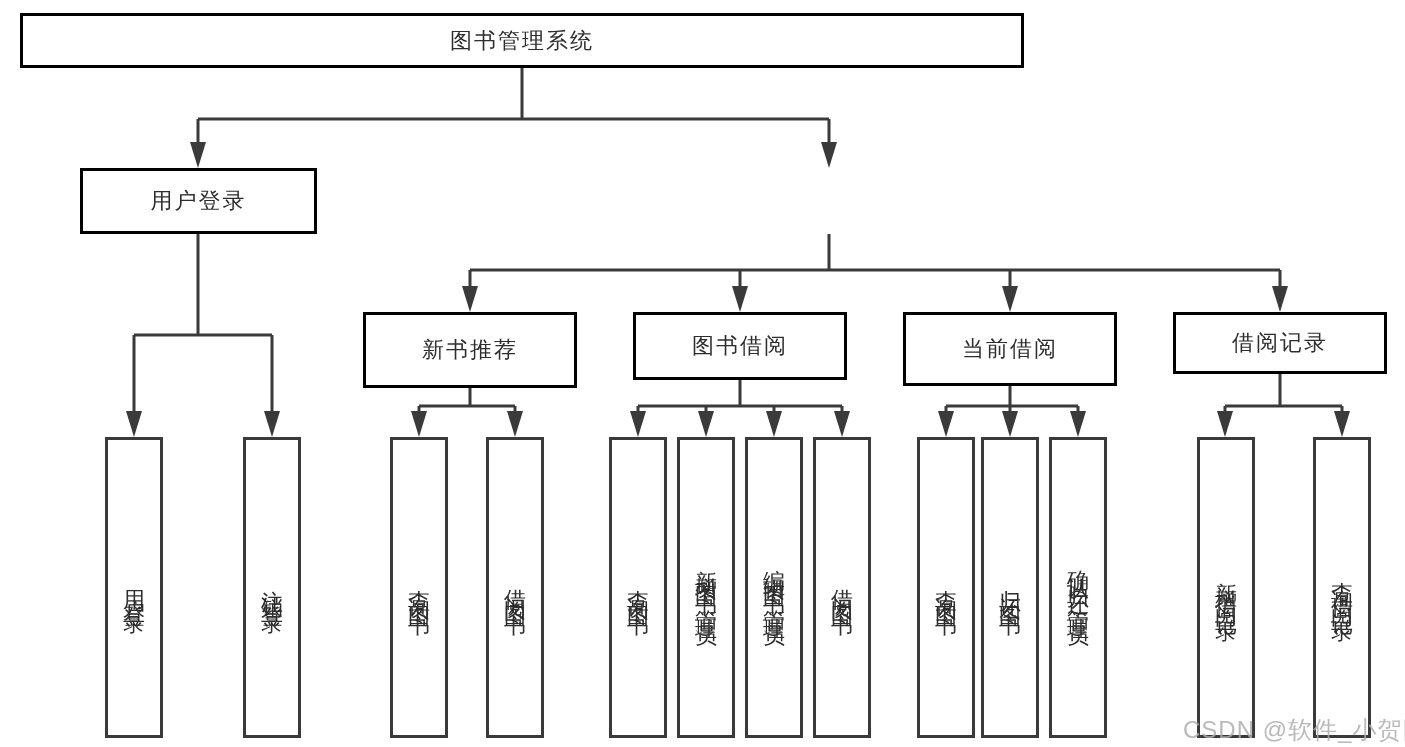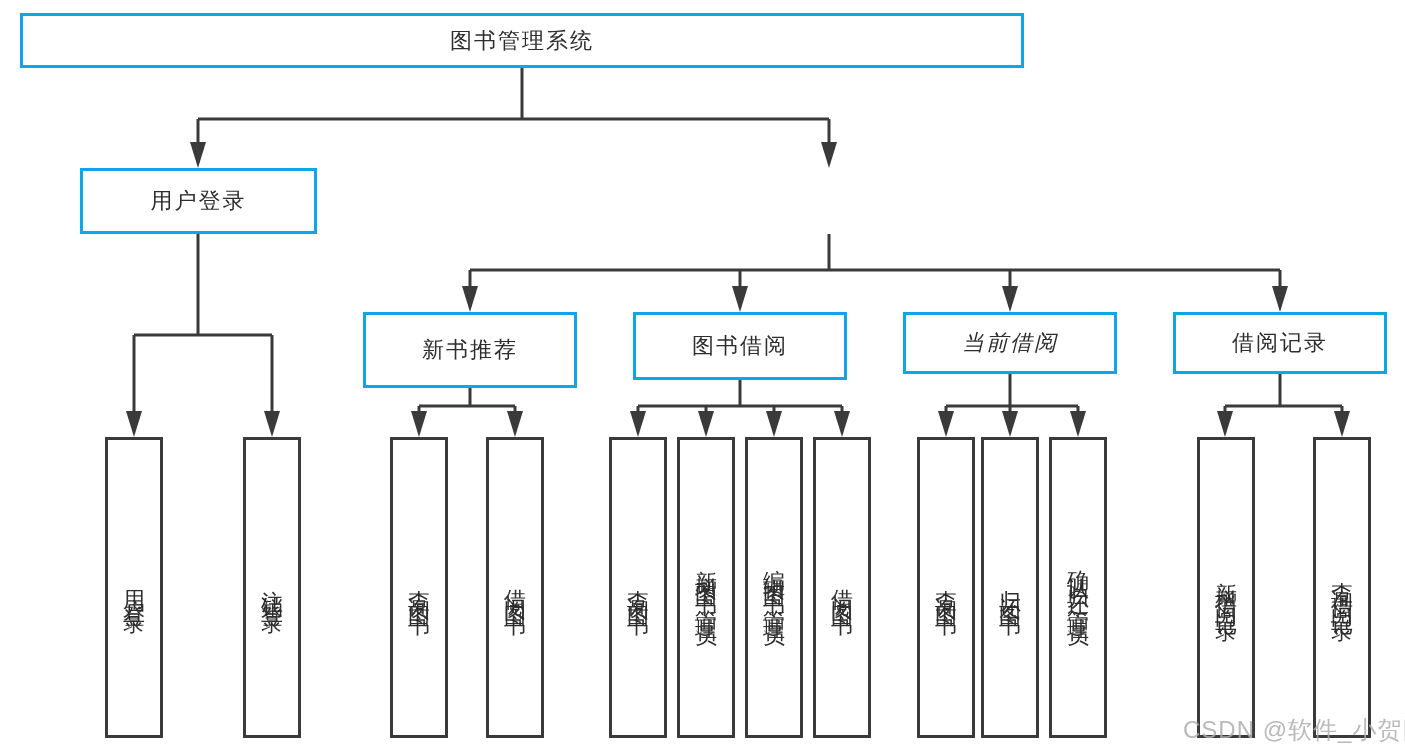"图书管理系统" .hbox { border: 3px solid #0ea5e9 -> 3px solid #000000 }
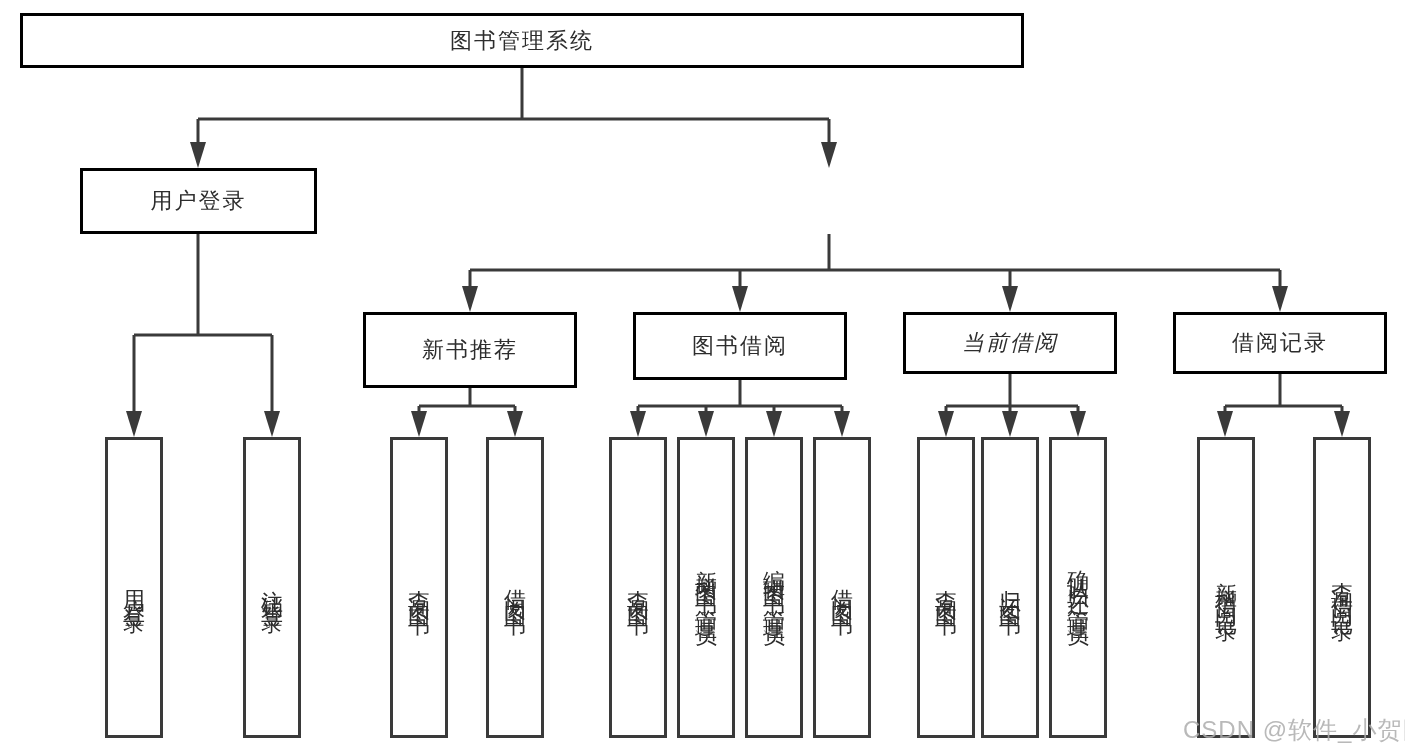"当前借阅" div.hbox { font-style: italic -> none; height: 62px -> 74px }
